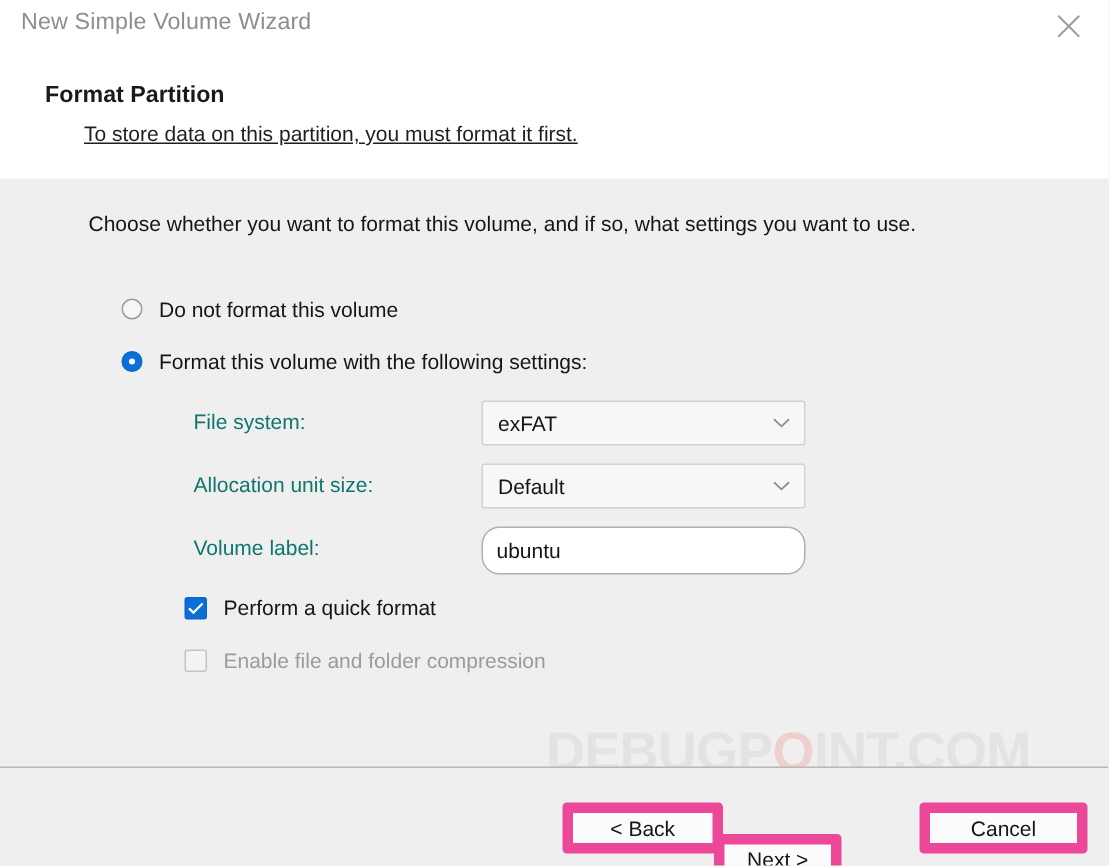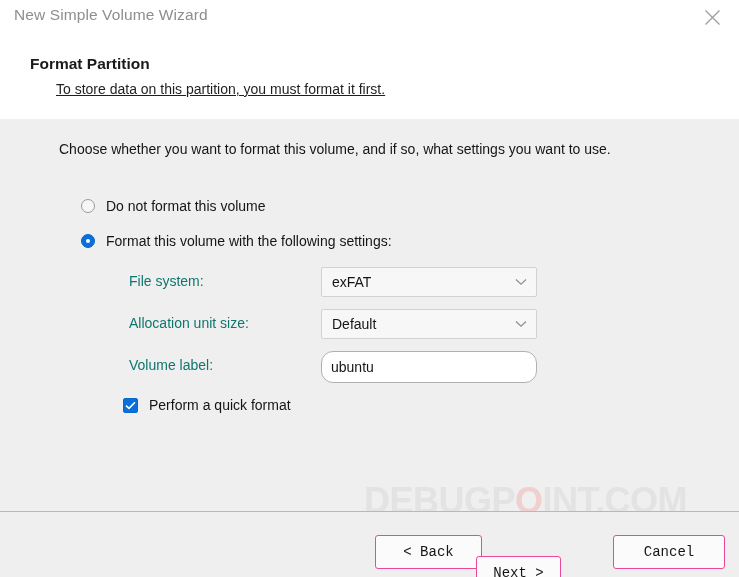"Enable file and folder compression" div.check-row { html: none -> <div> <span></span> <span>Enable file and folder compression</span> </div> }
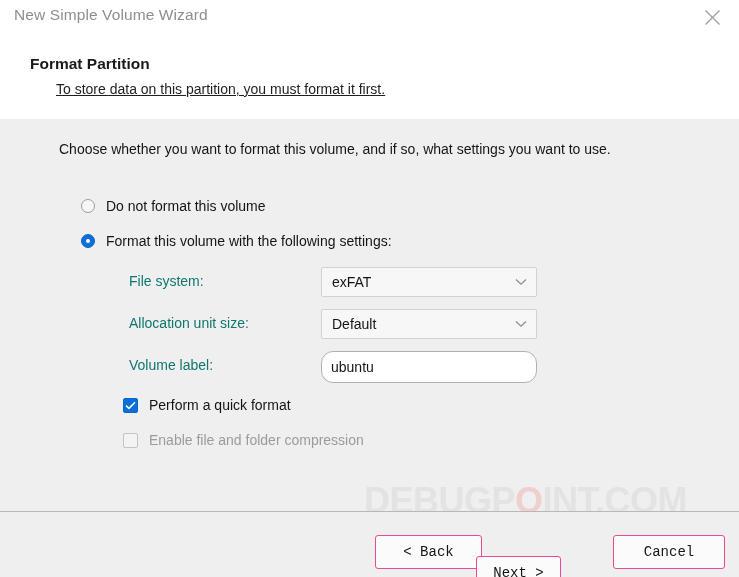"< Back" .btn { border: 1px solid #ec4899 -> 7px solid #ec4899; font-family: Liberation Mono, monospace -> Liberation Sans, sans-serif }
